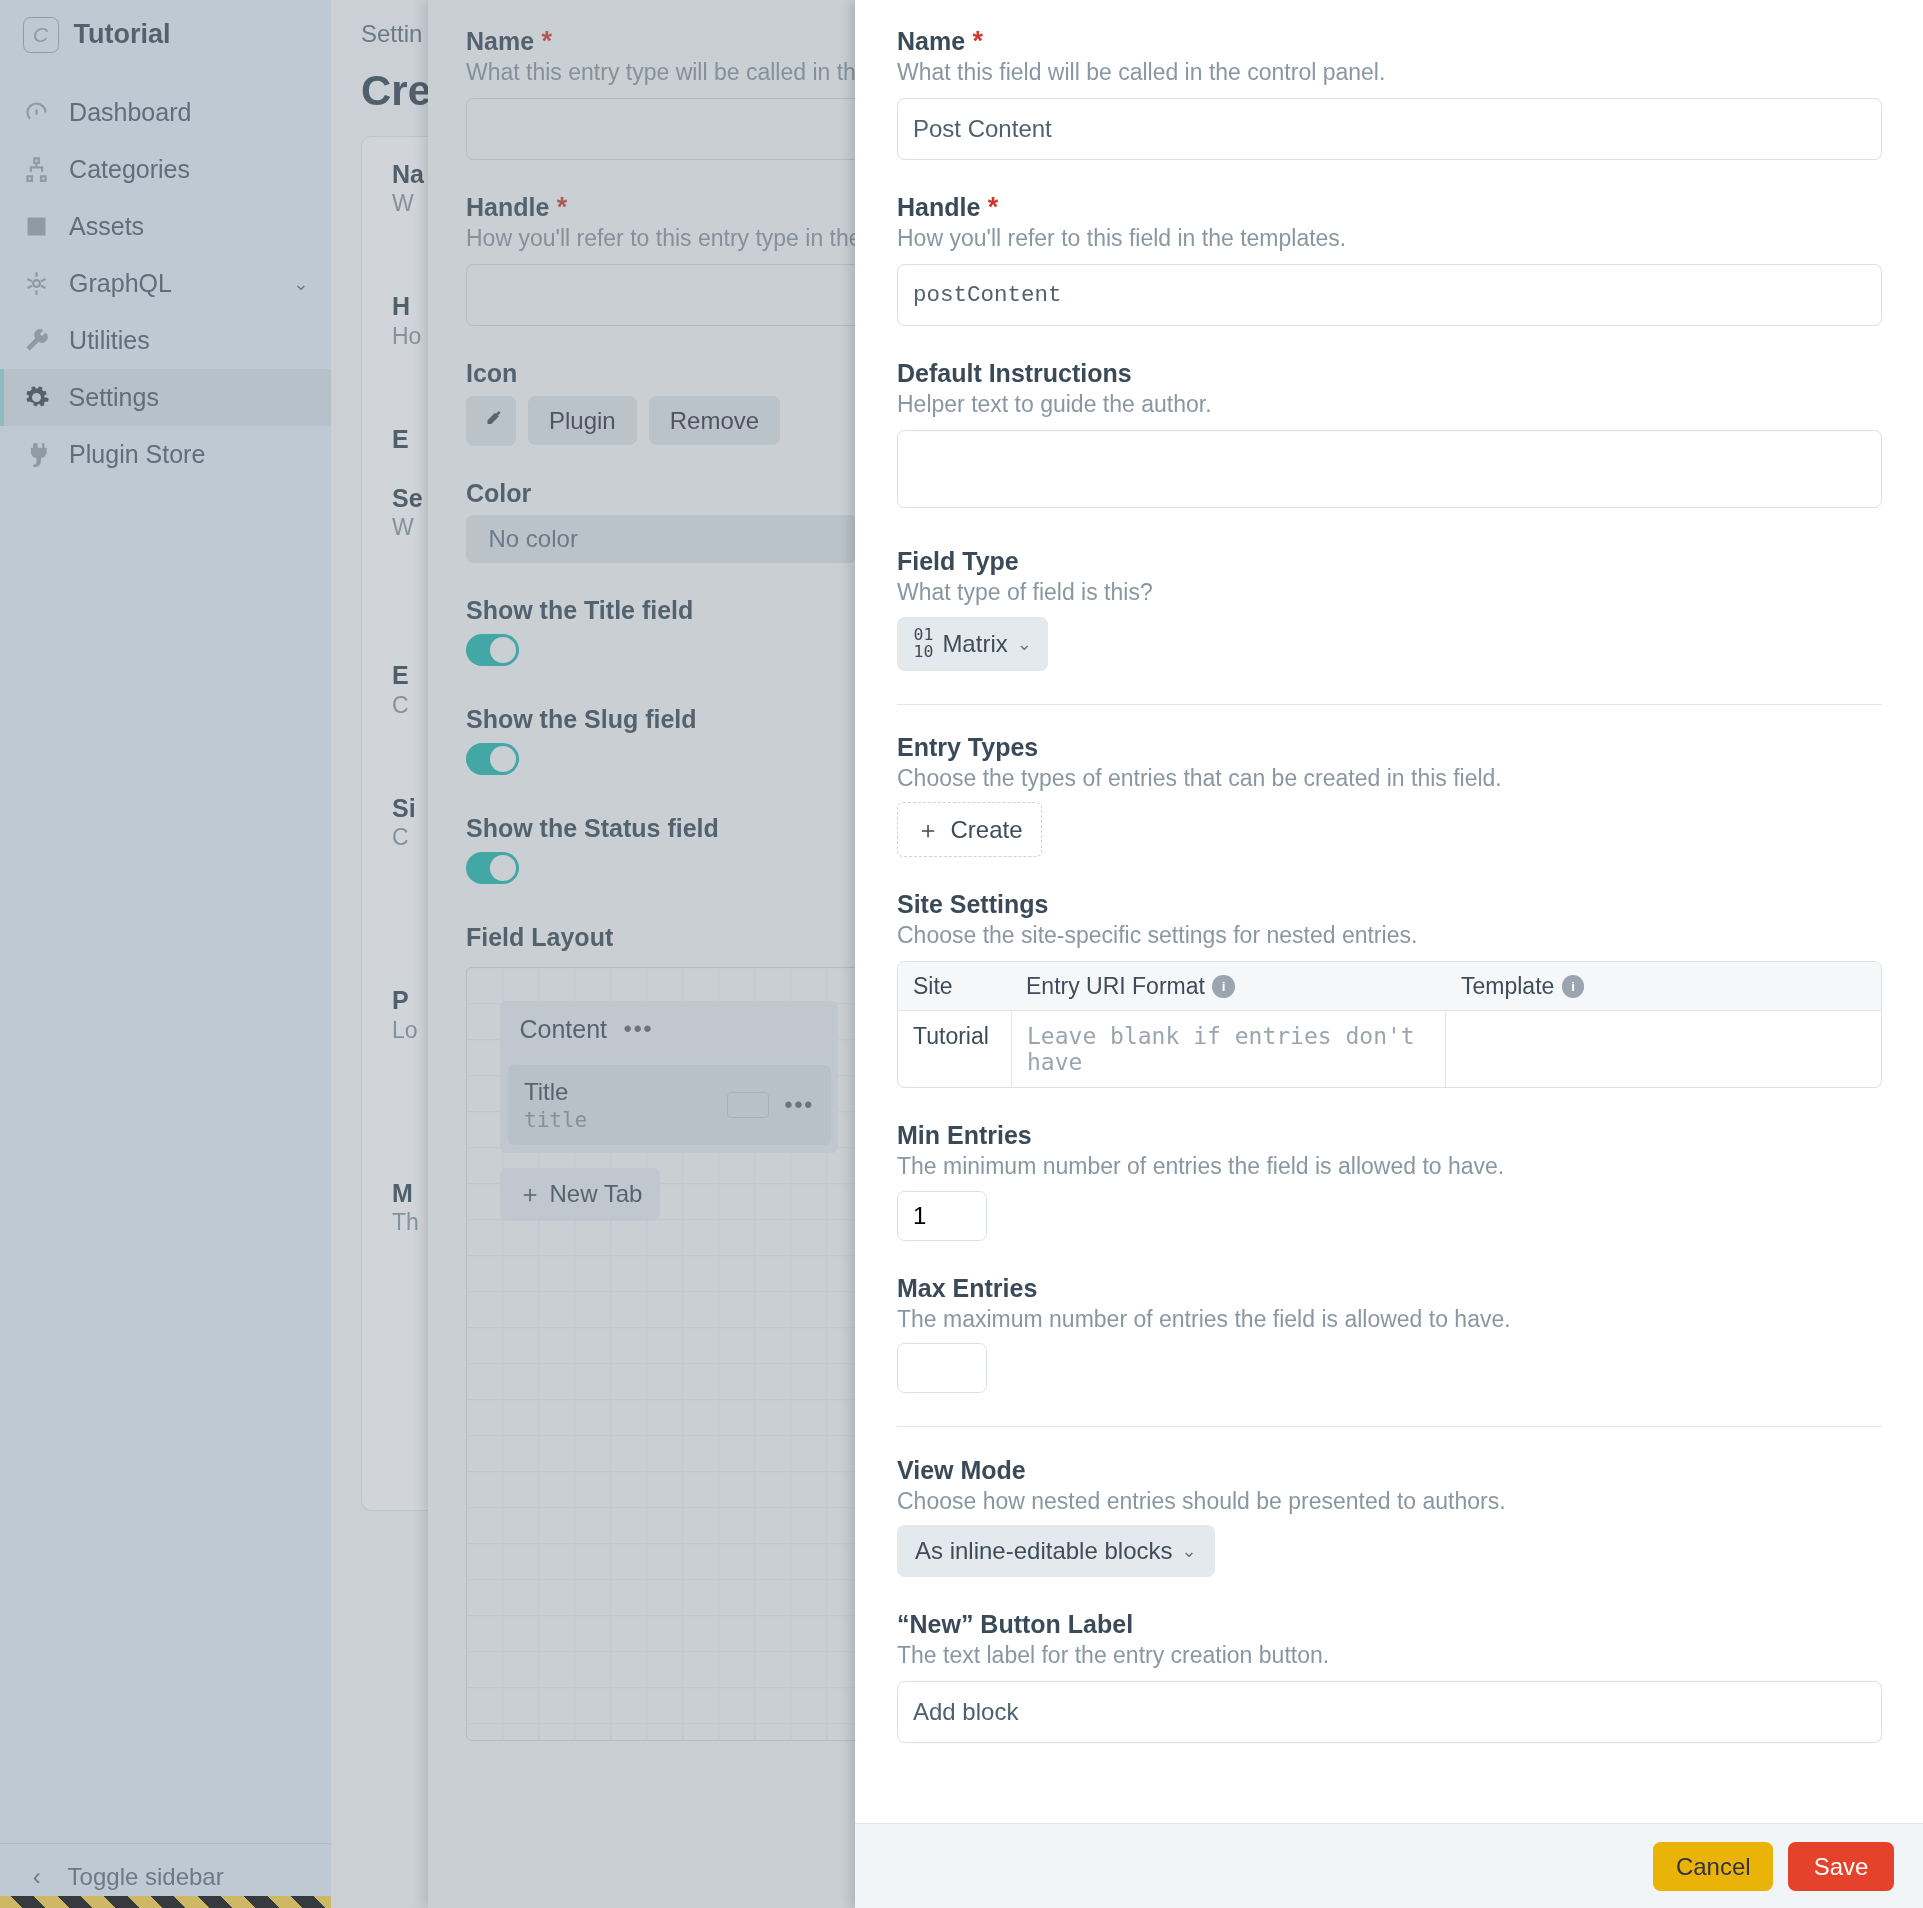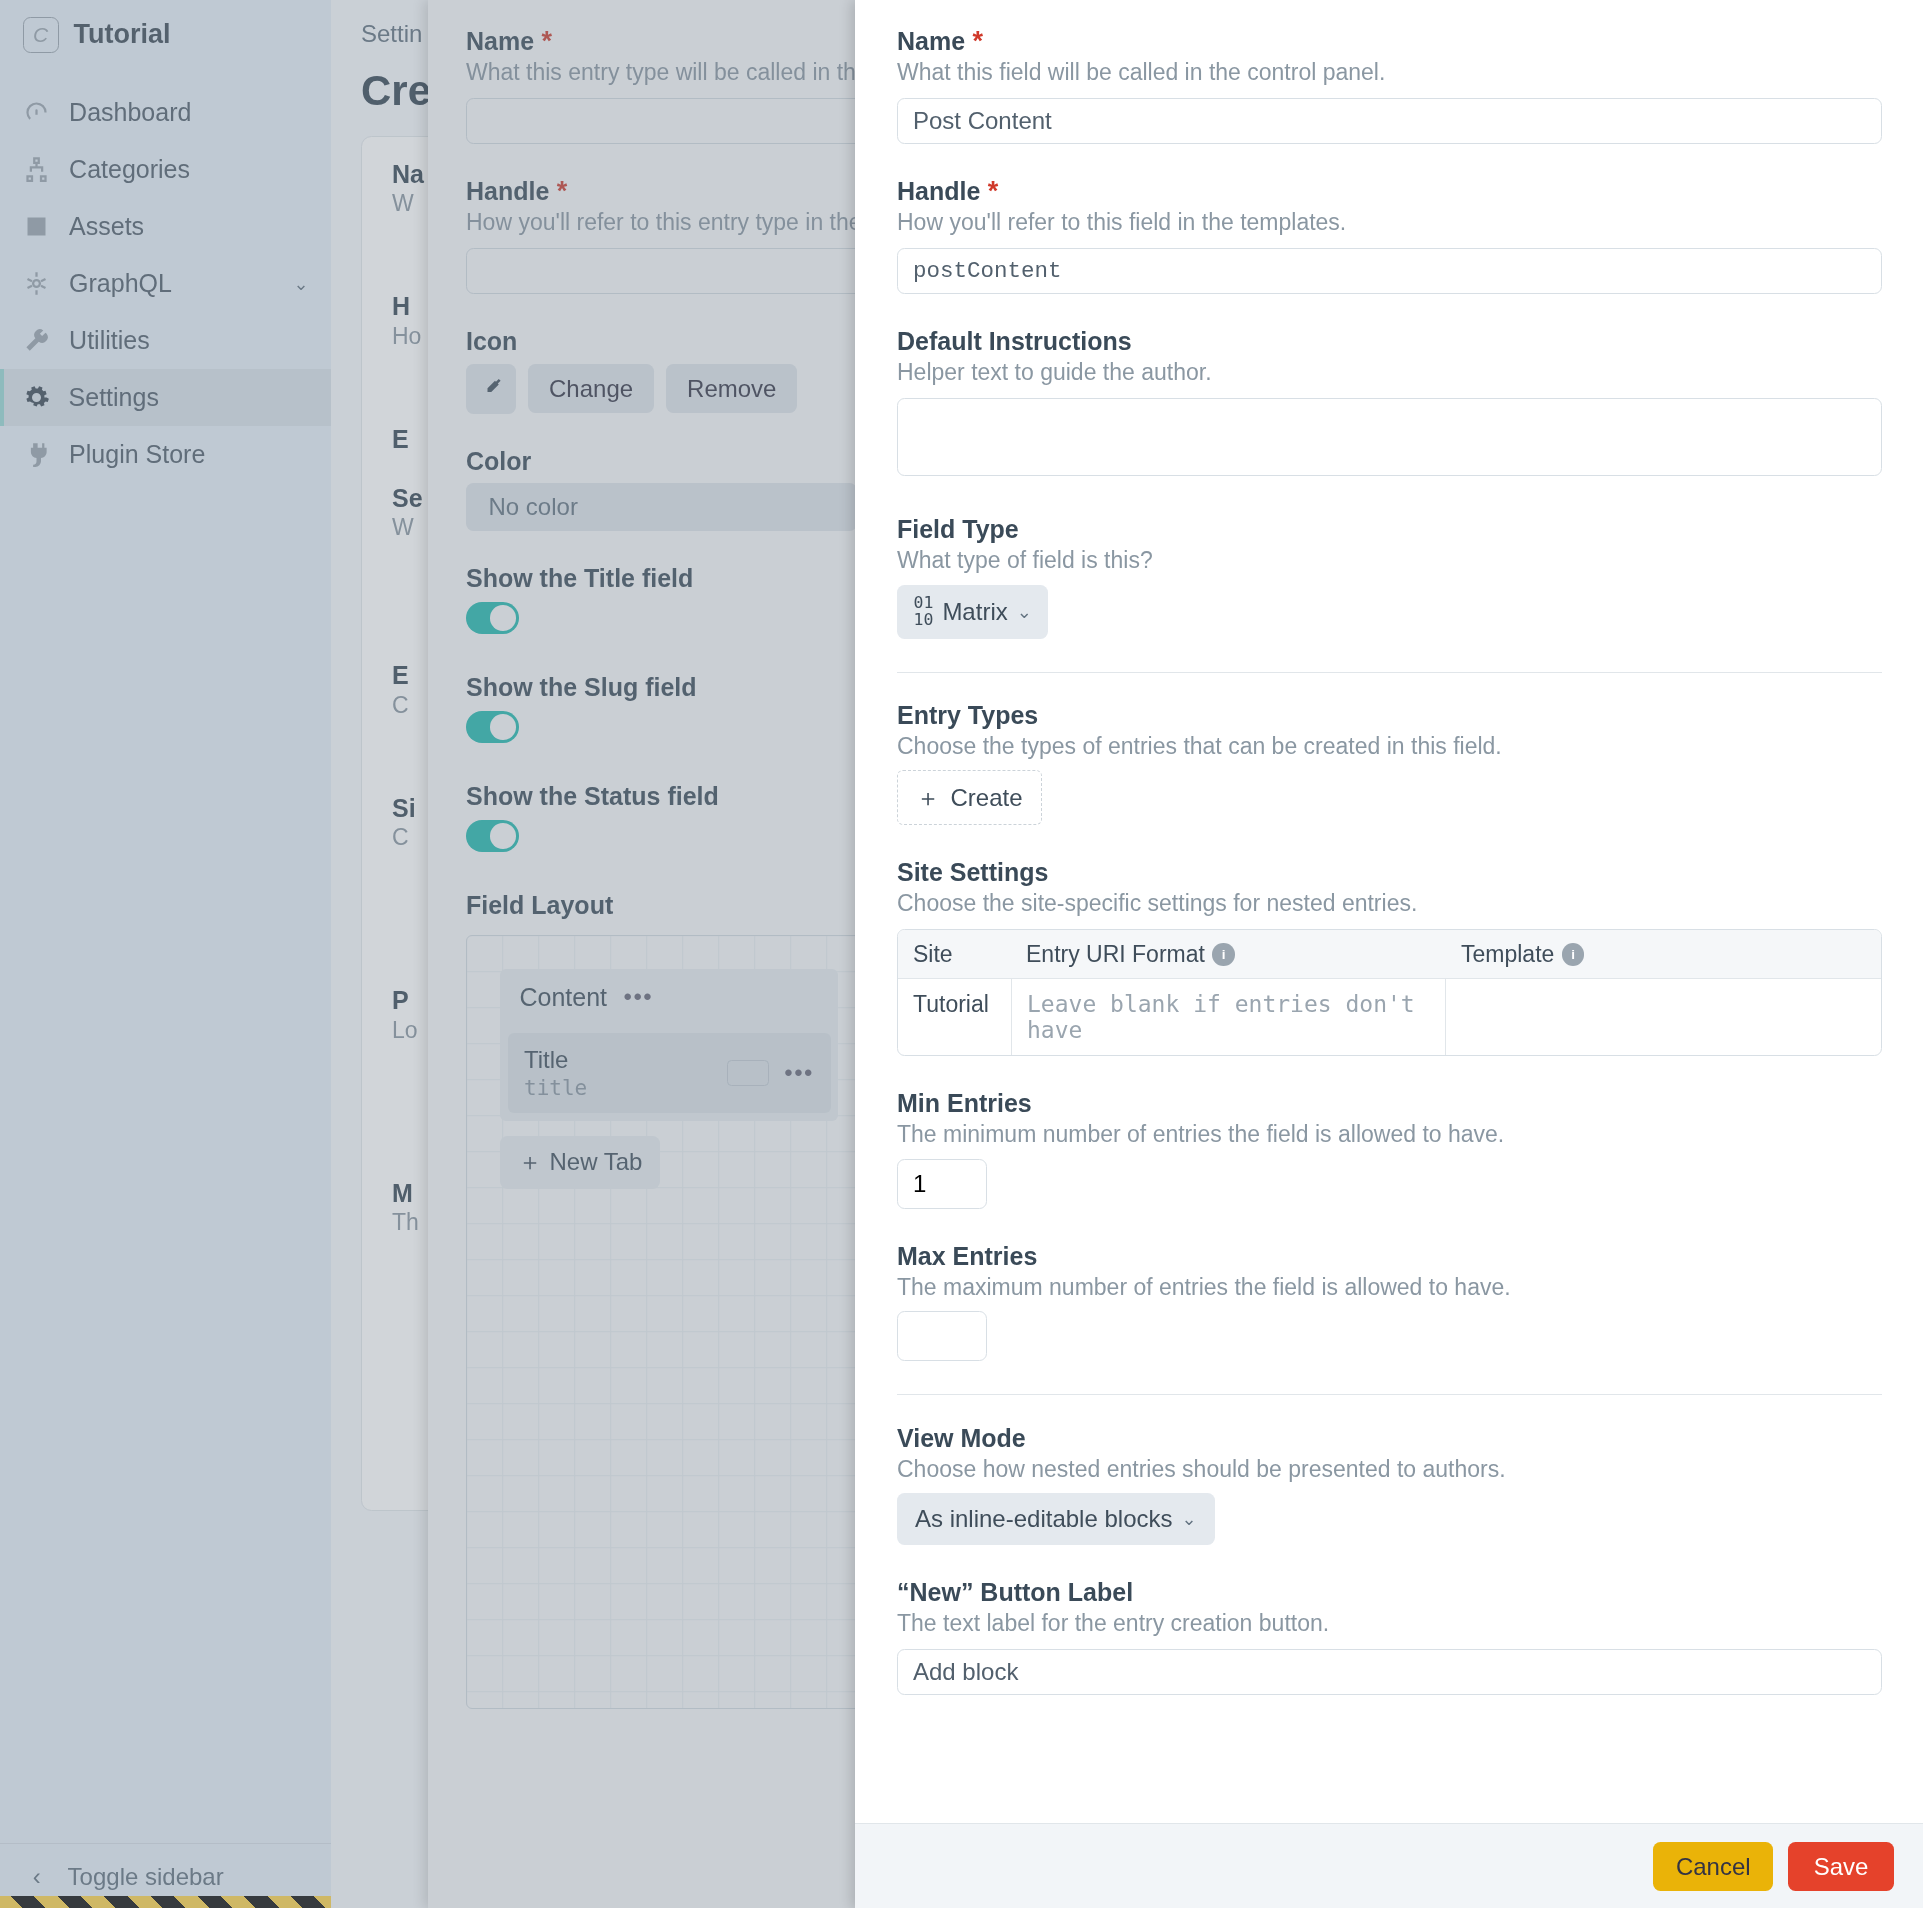"Post Content" .input { height: 46px -> 62px }
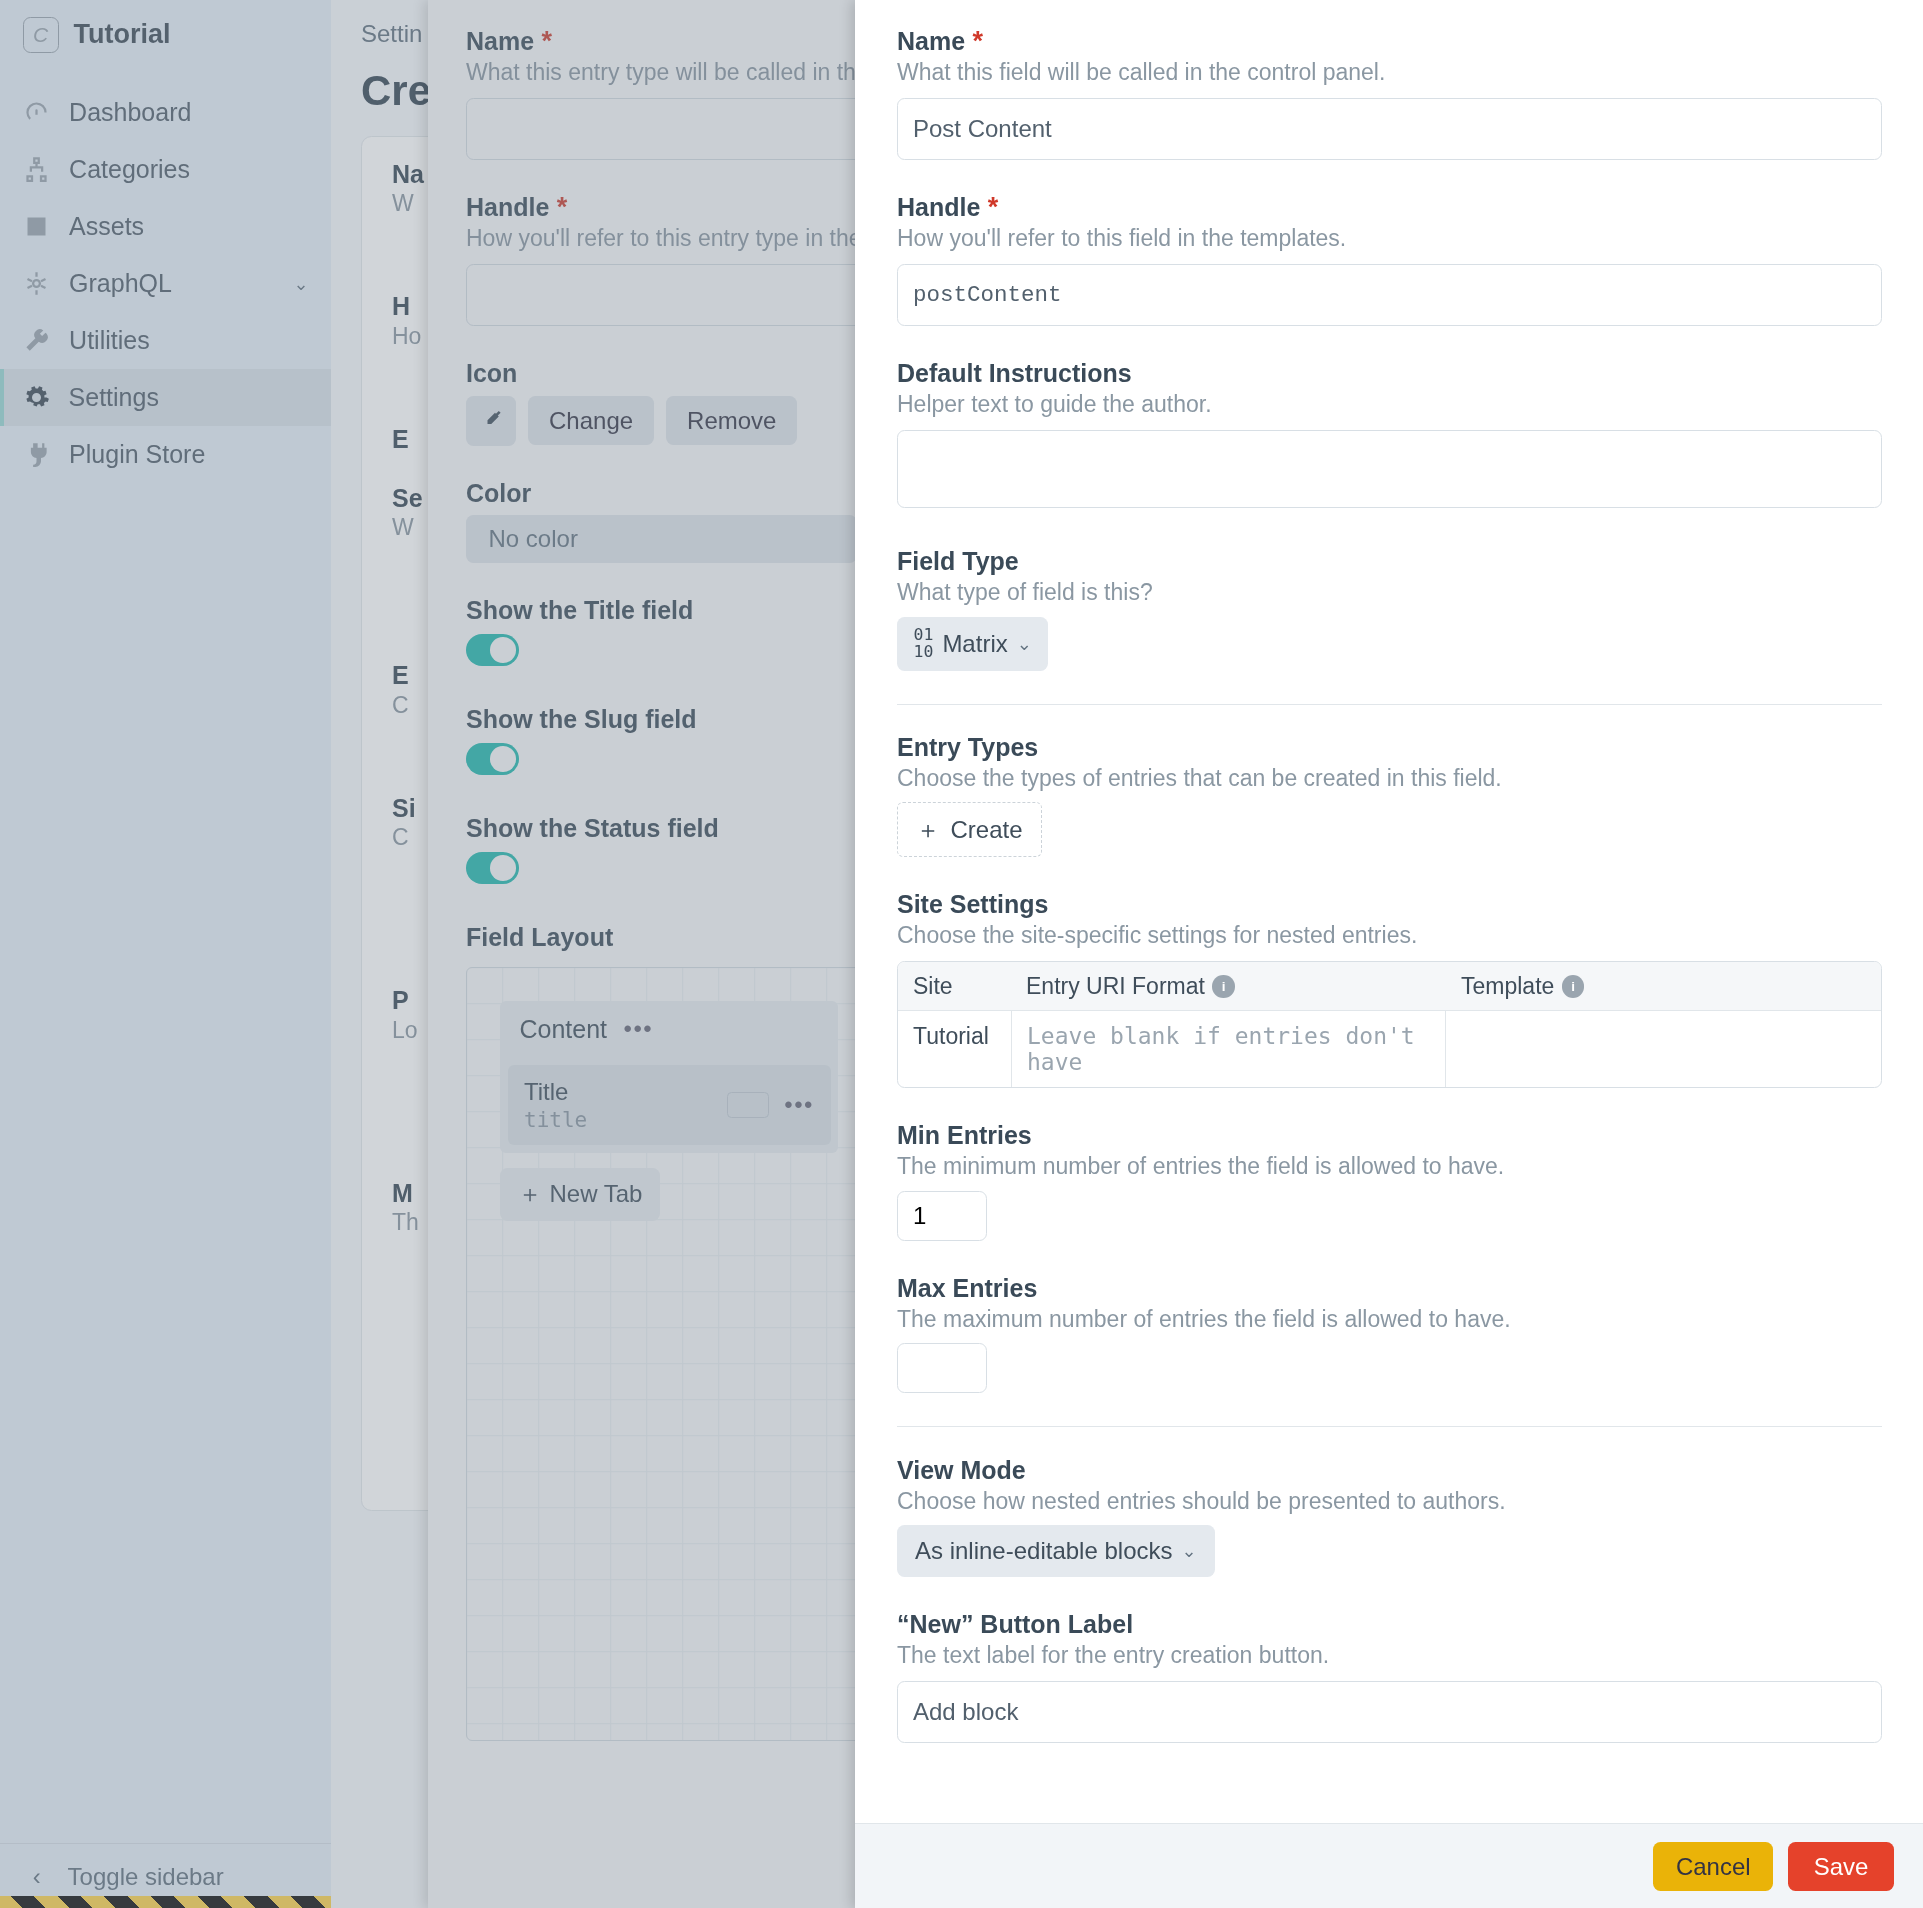"Change" div.btn-gray { text: Change -> Plugin }
